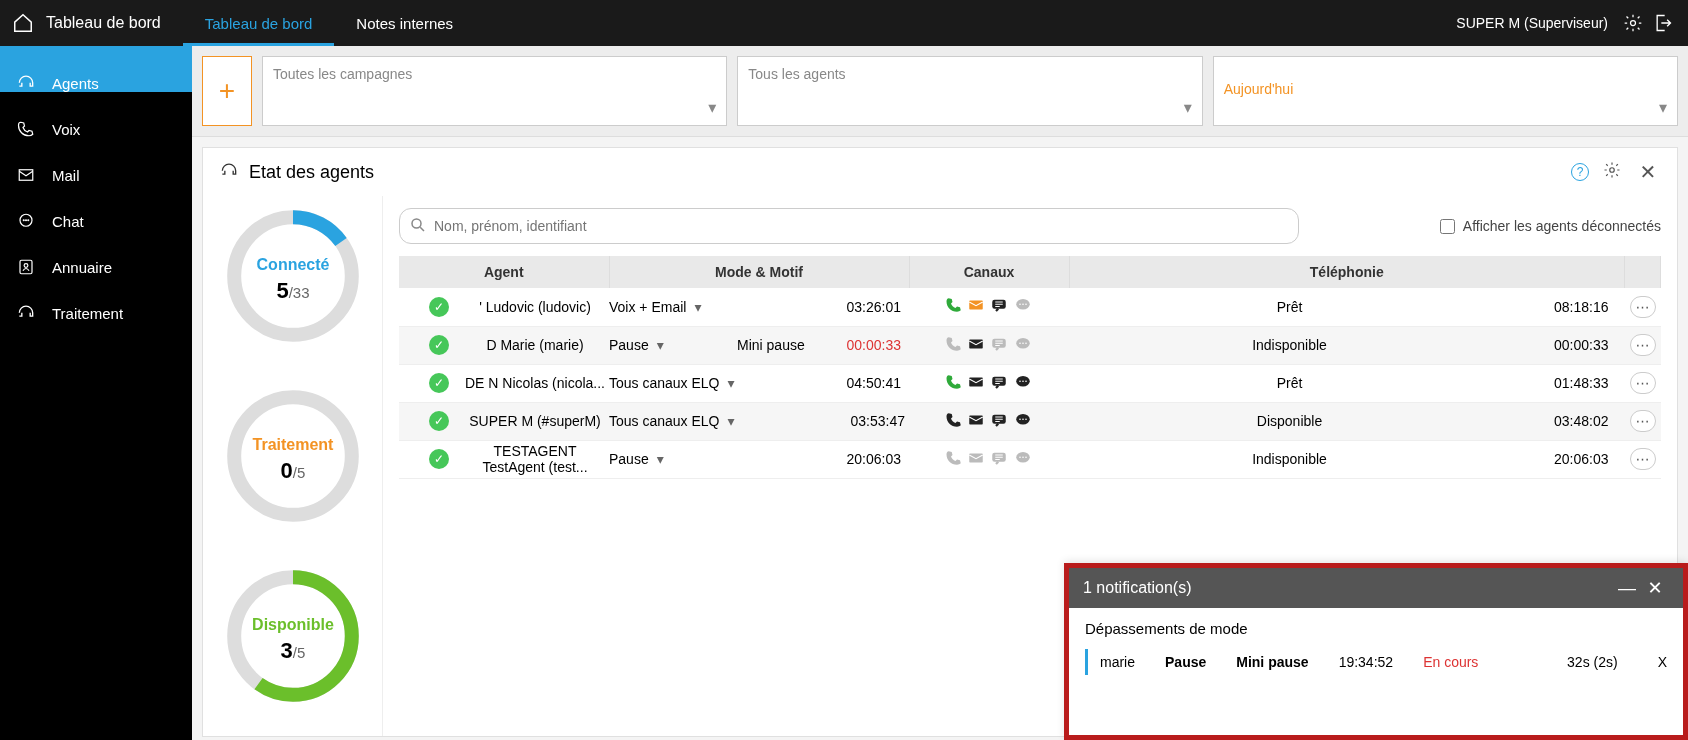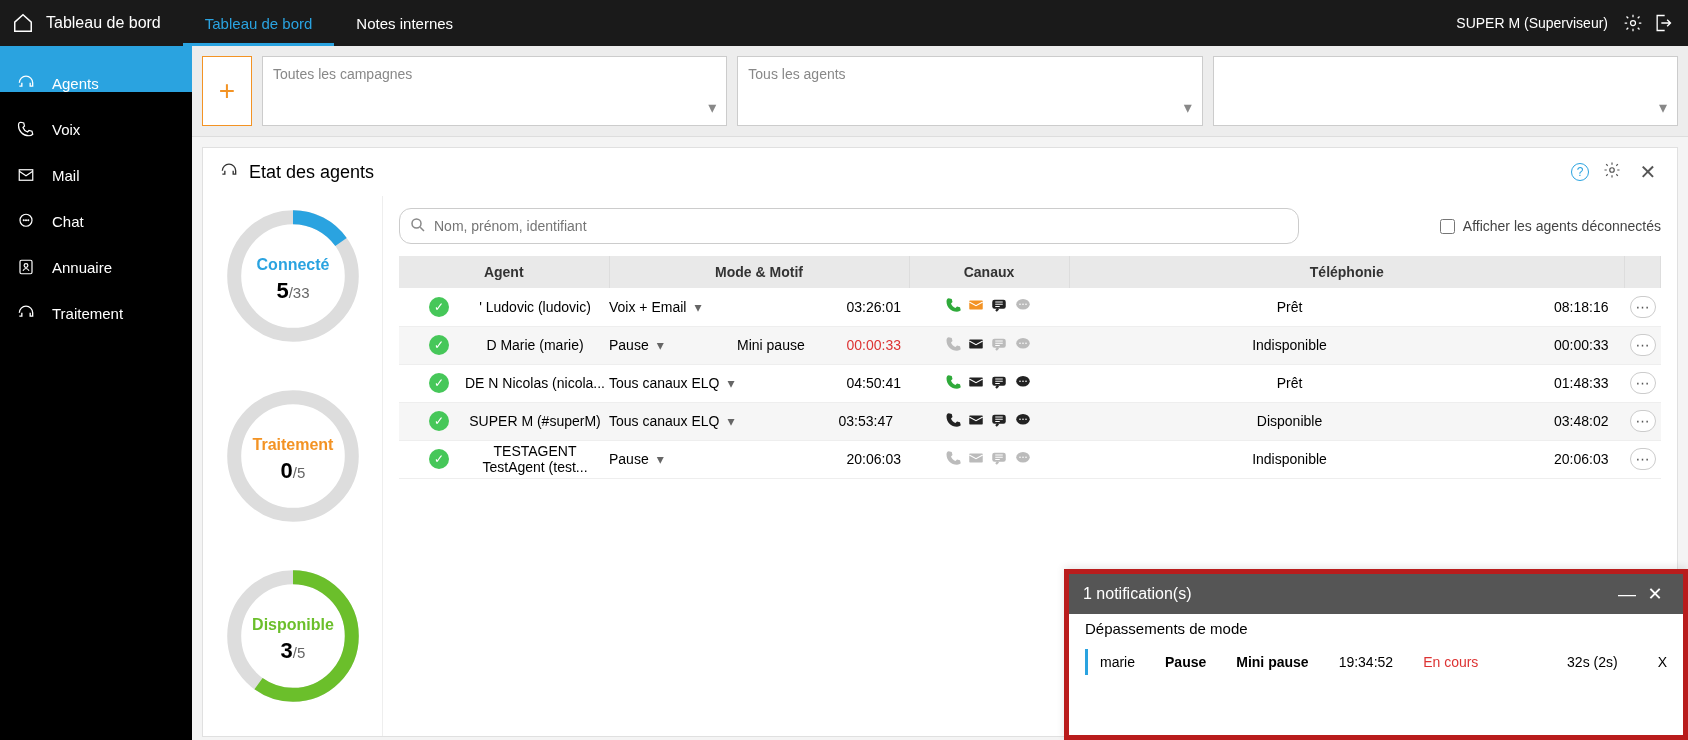"Aujourd'hui" span.label { html: none -> <span>Aujourd'hui</span> }
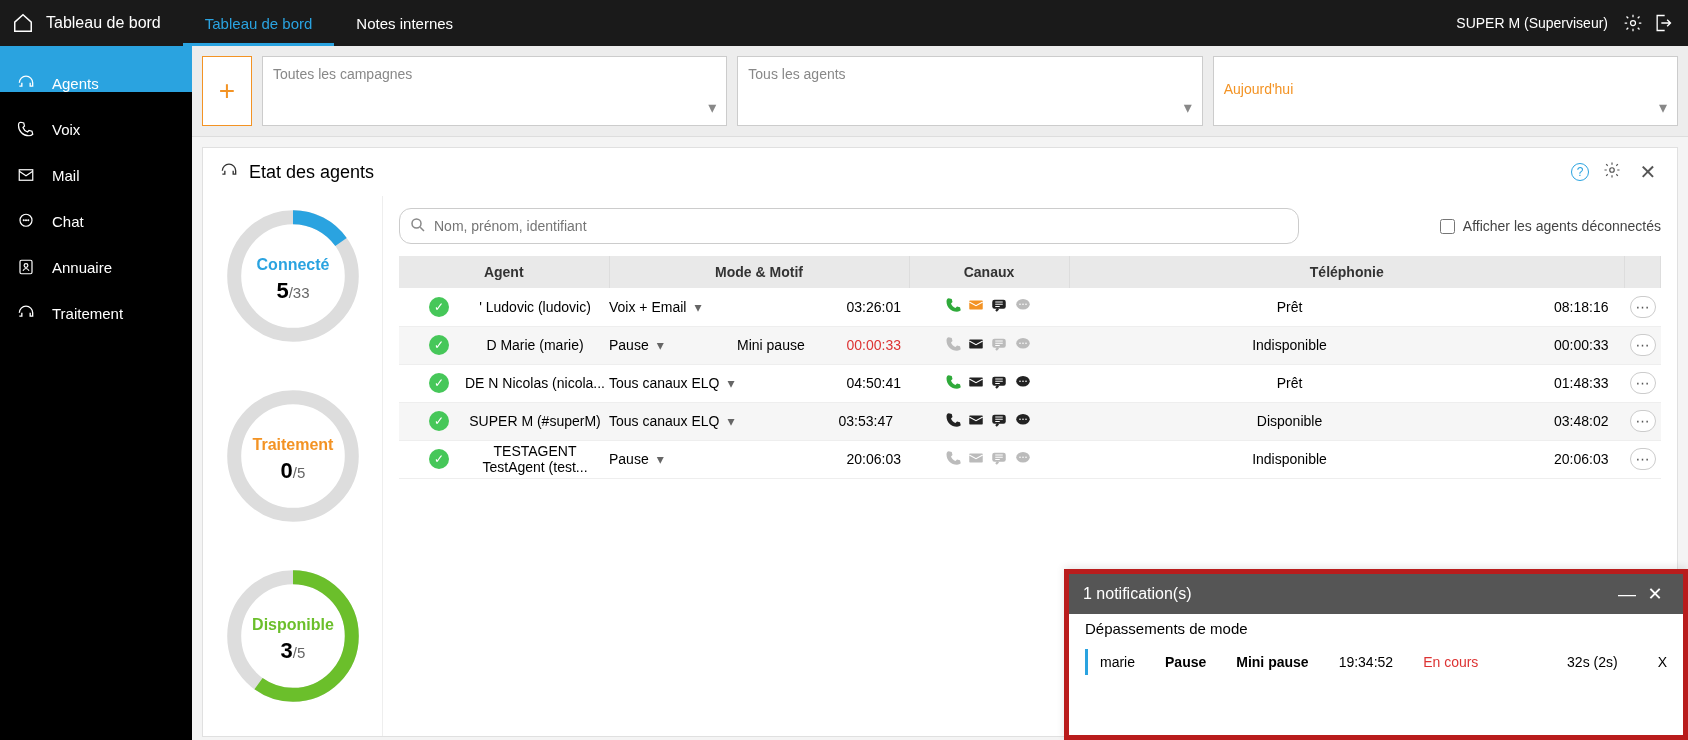"03:53:47" span { margin-right: 16px -> 4px }
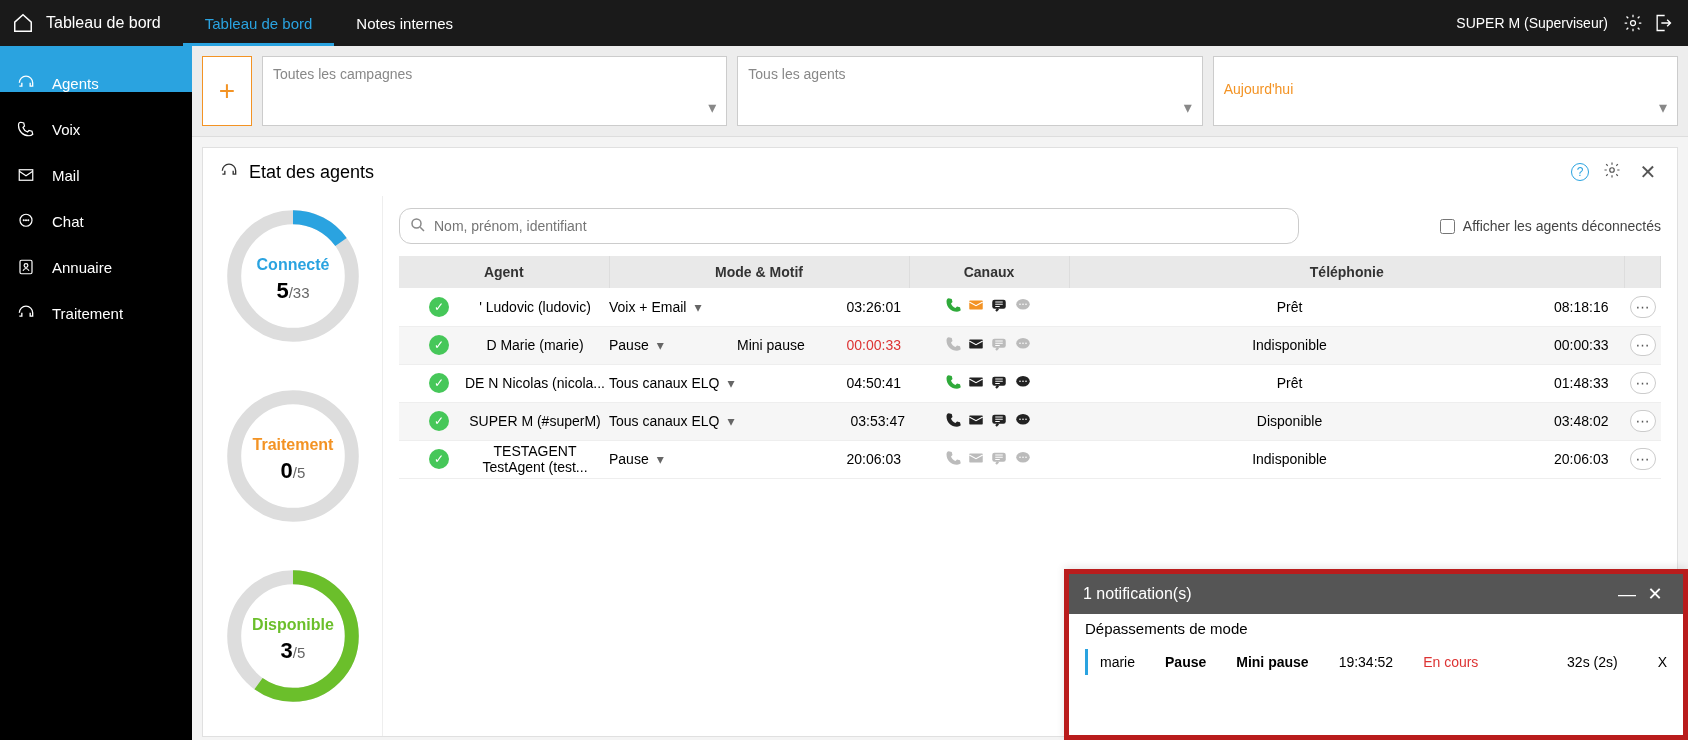"Dépassements de mode" .notif-body { padding: 6px 16px 60px 16px -> 12px 16px 60px 16px }
